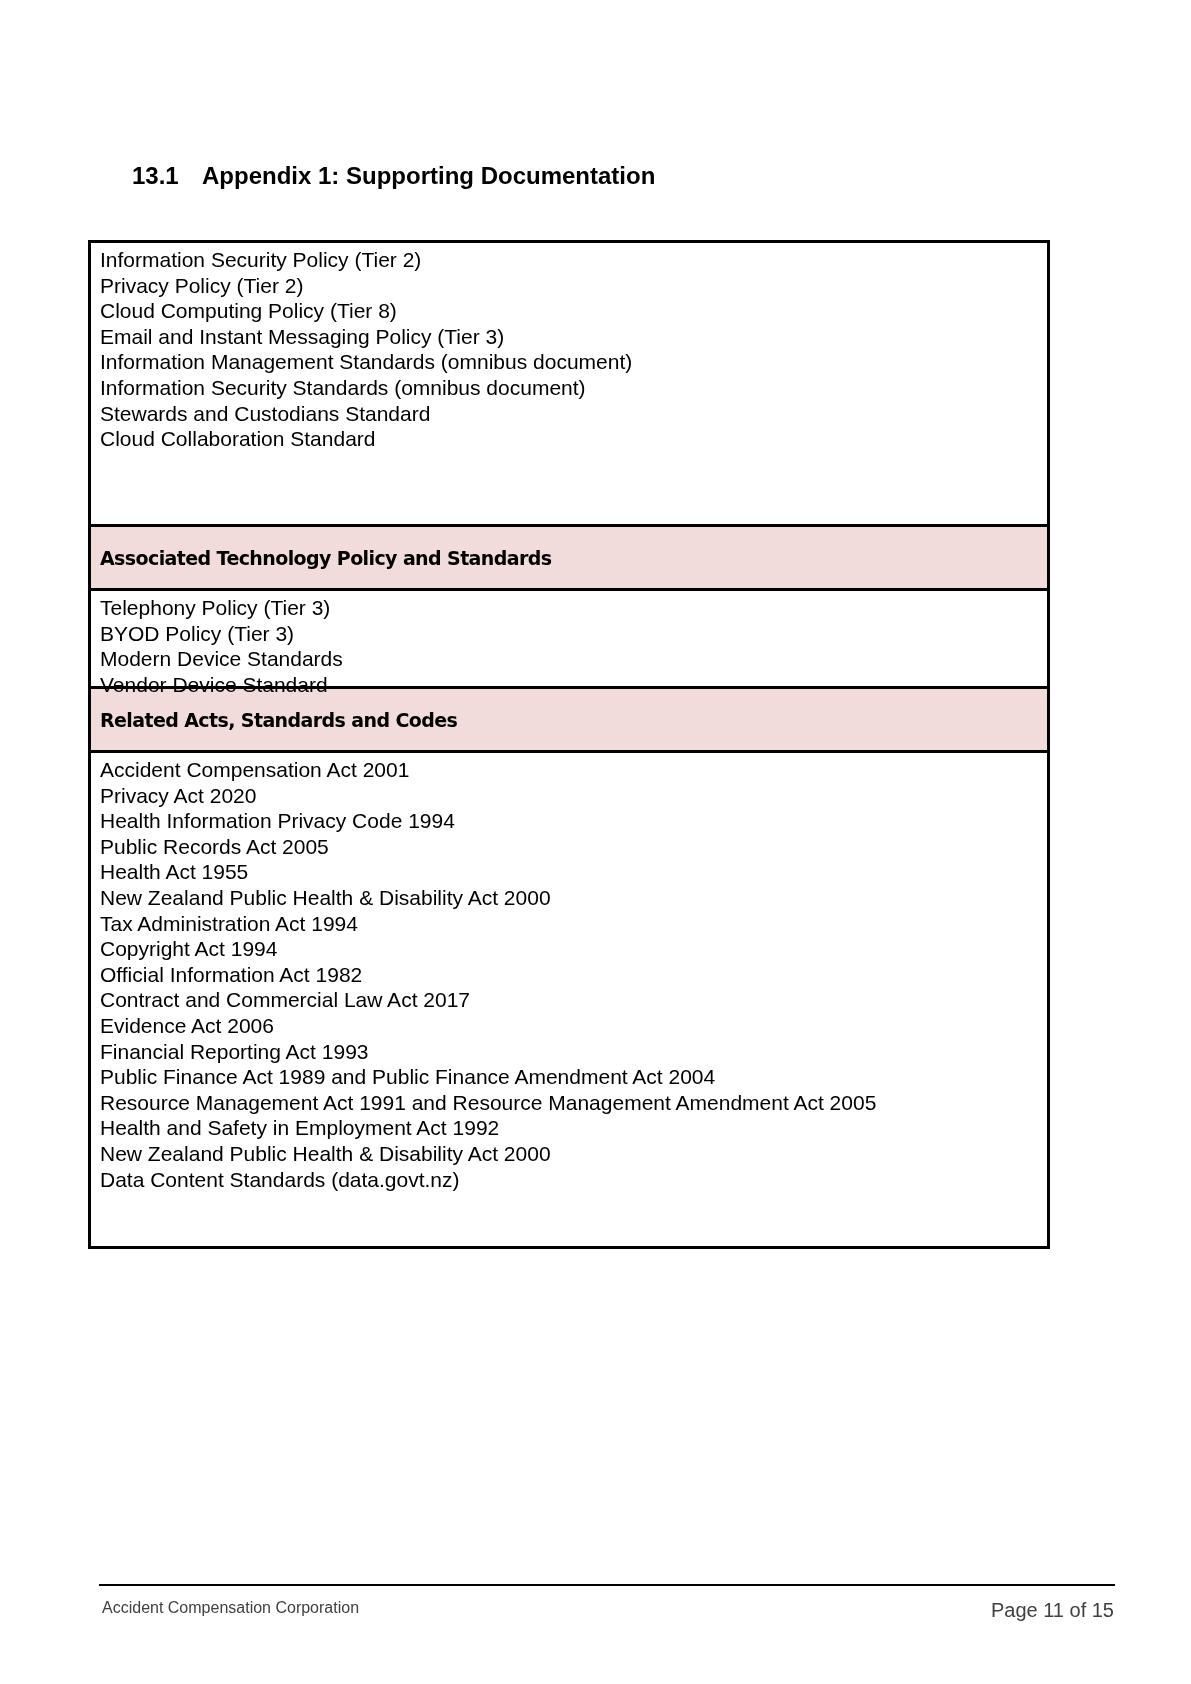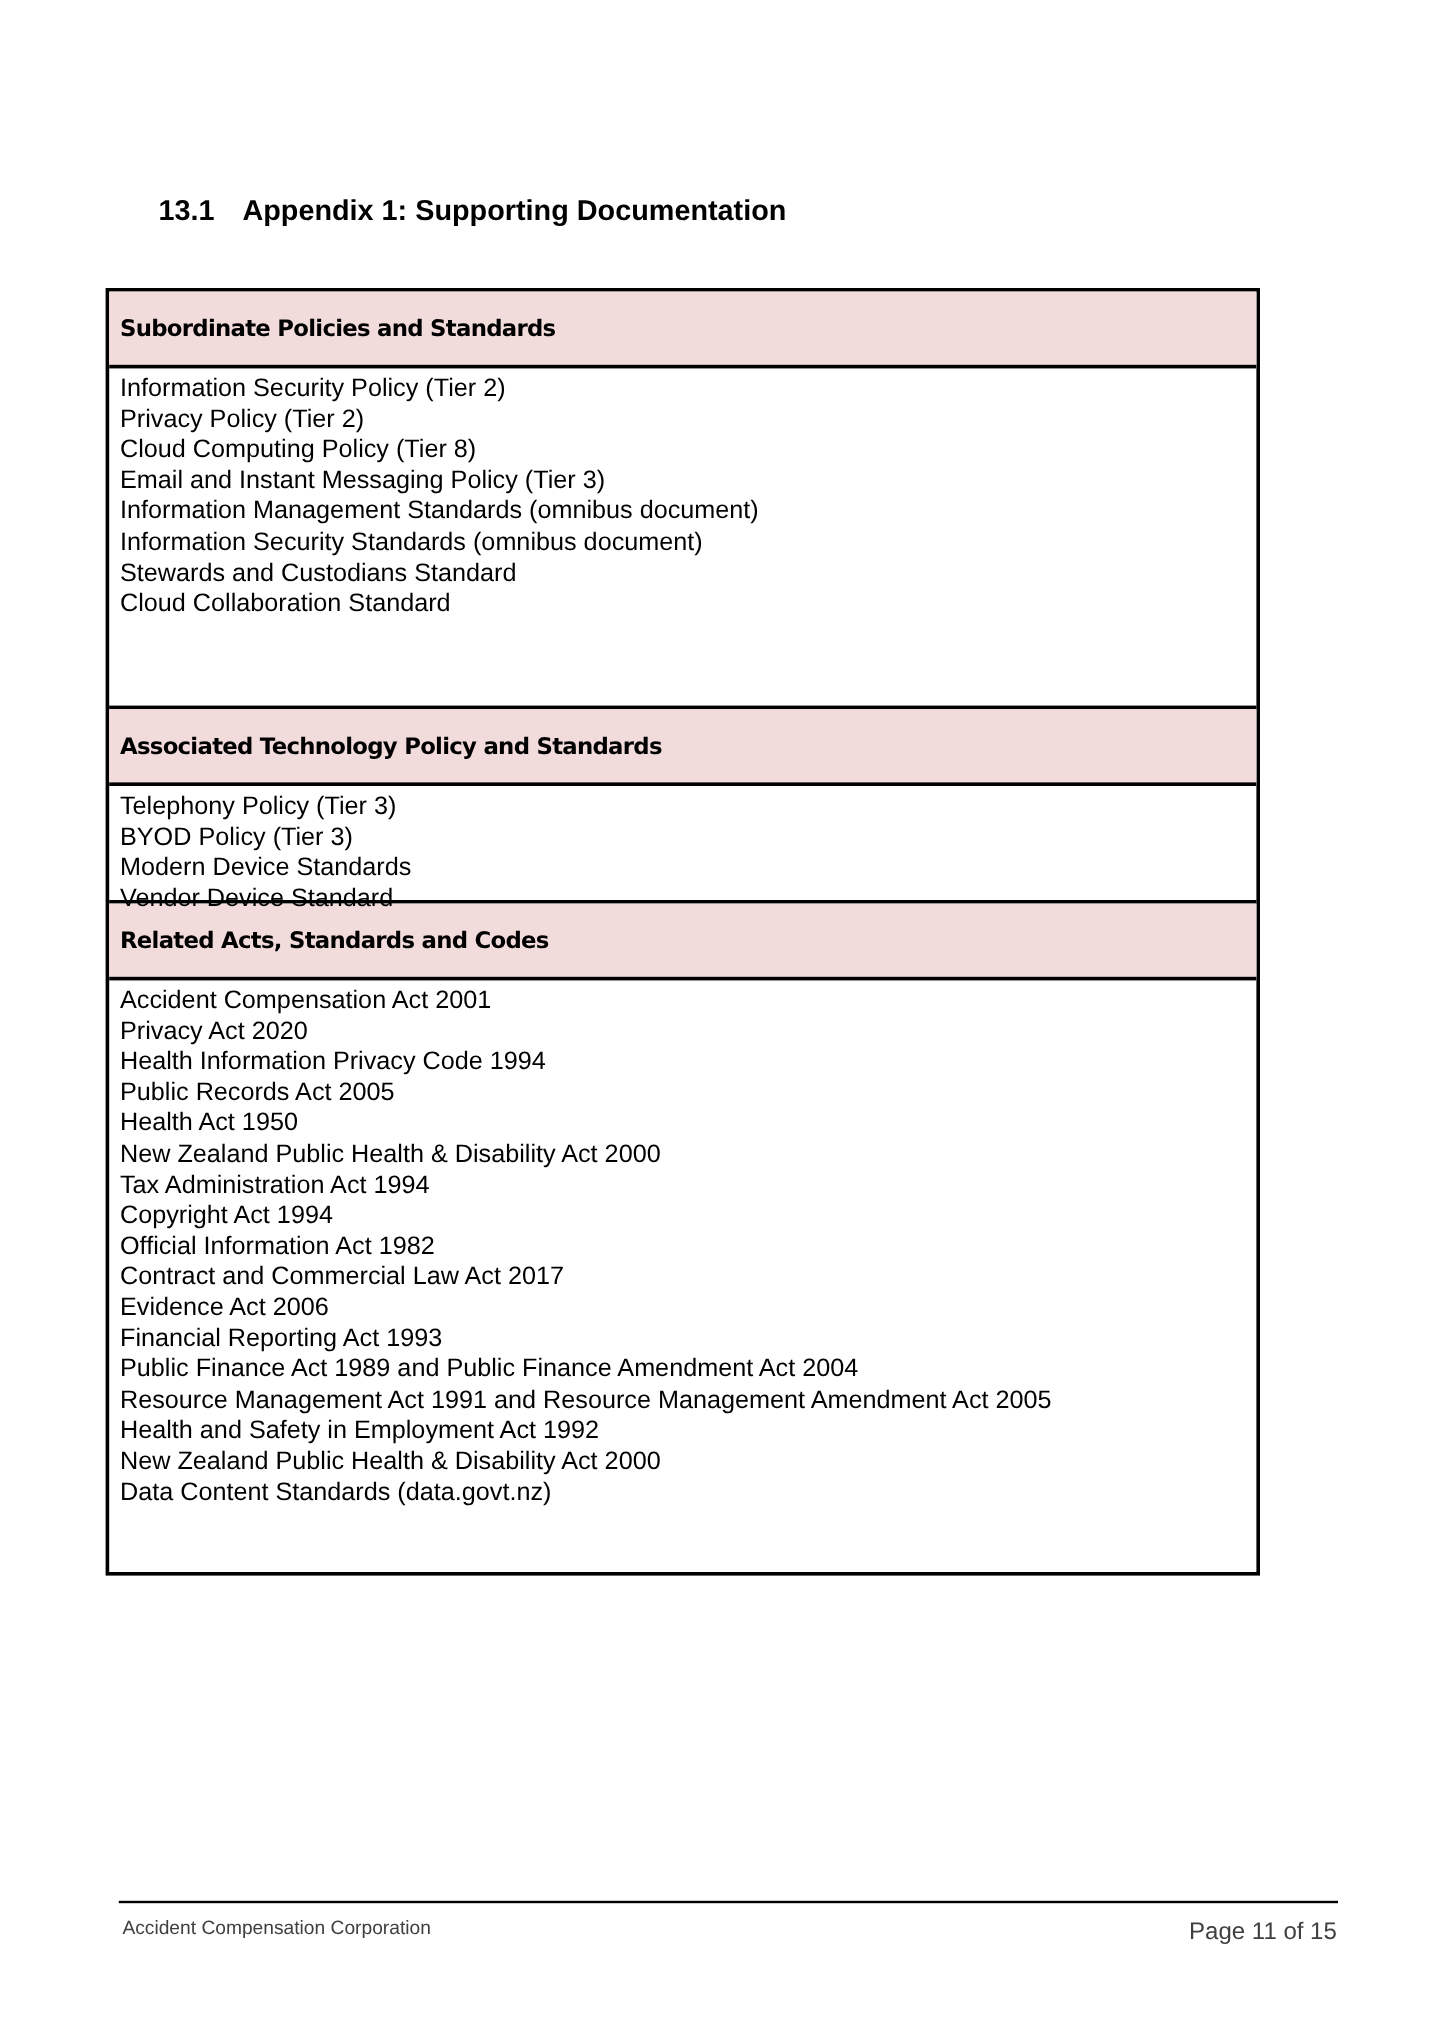"Subordinate Policies and Standards" div.section-header { html: <div> <span>Subordinate Policies and Standards</span> </div> -> none }
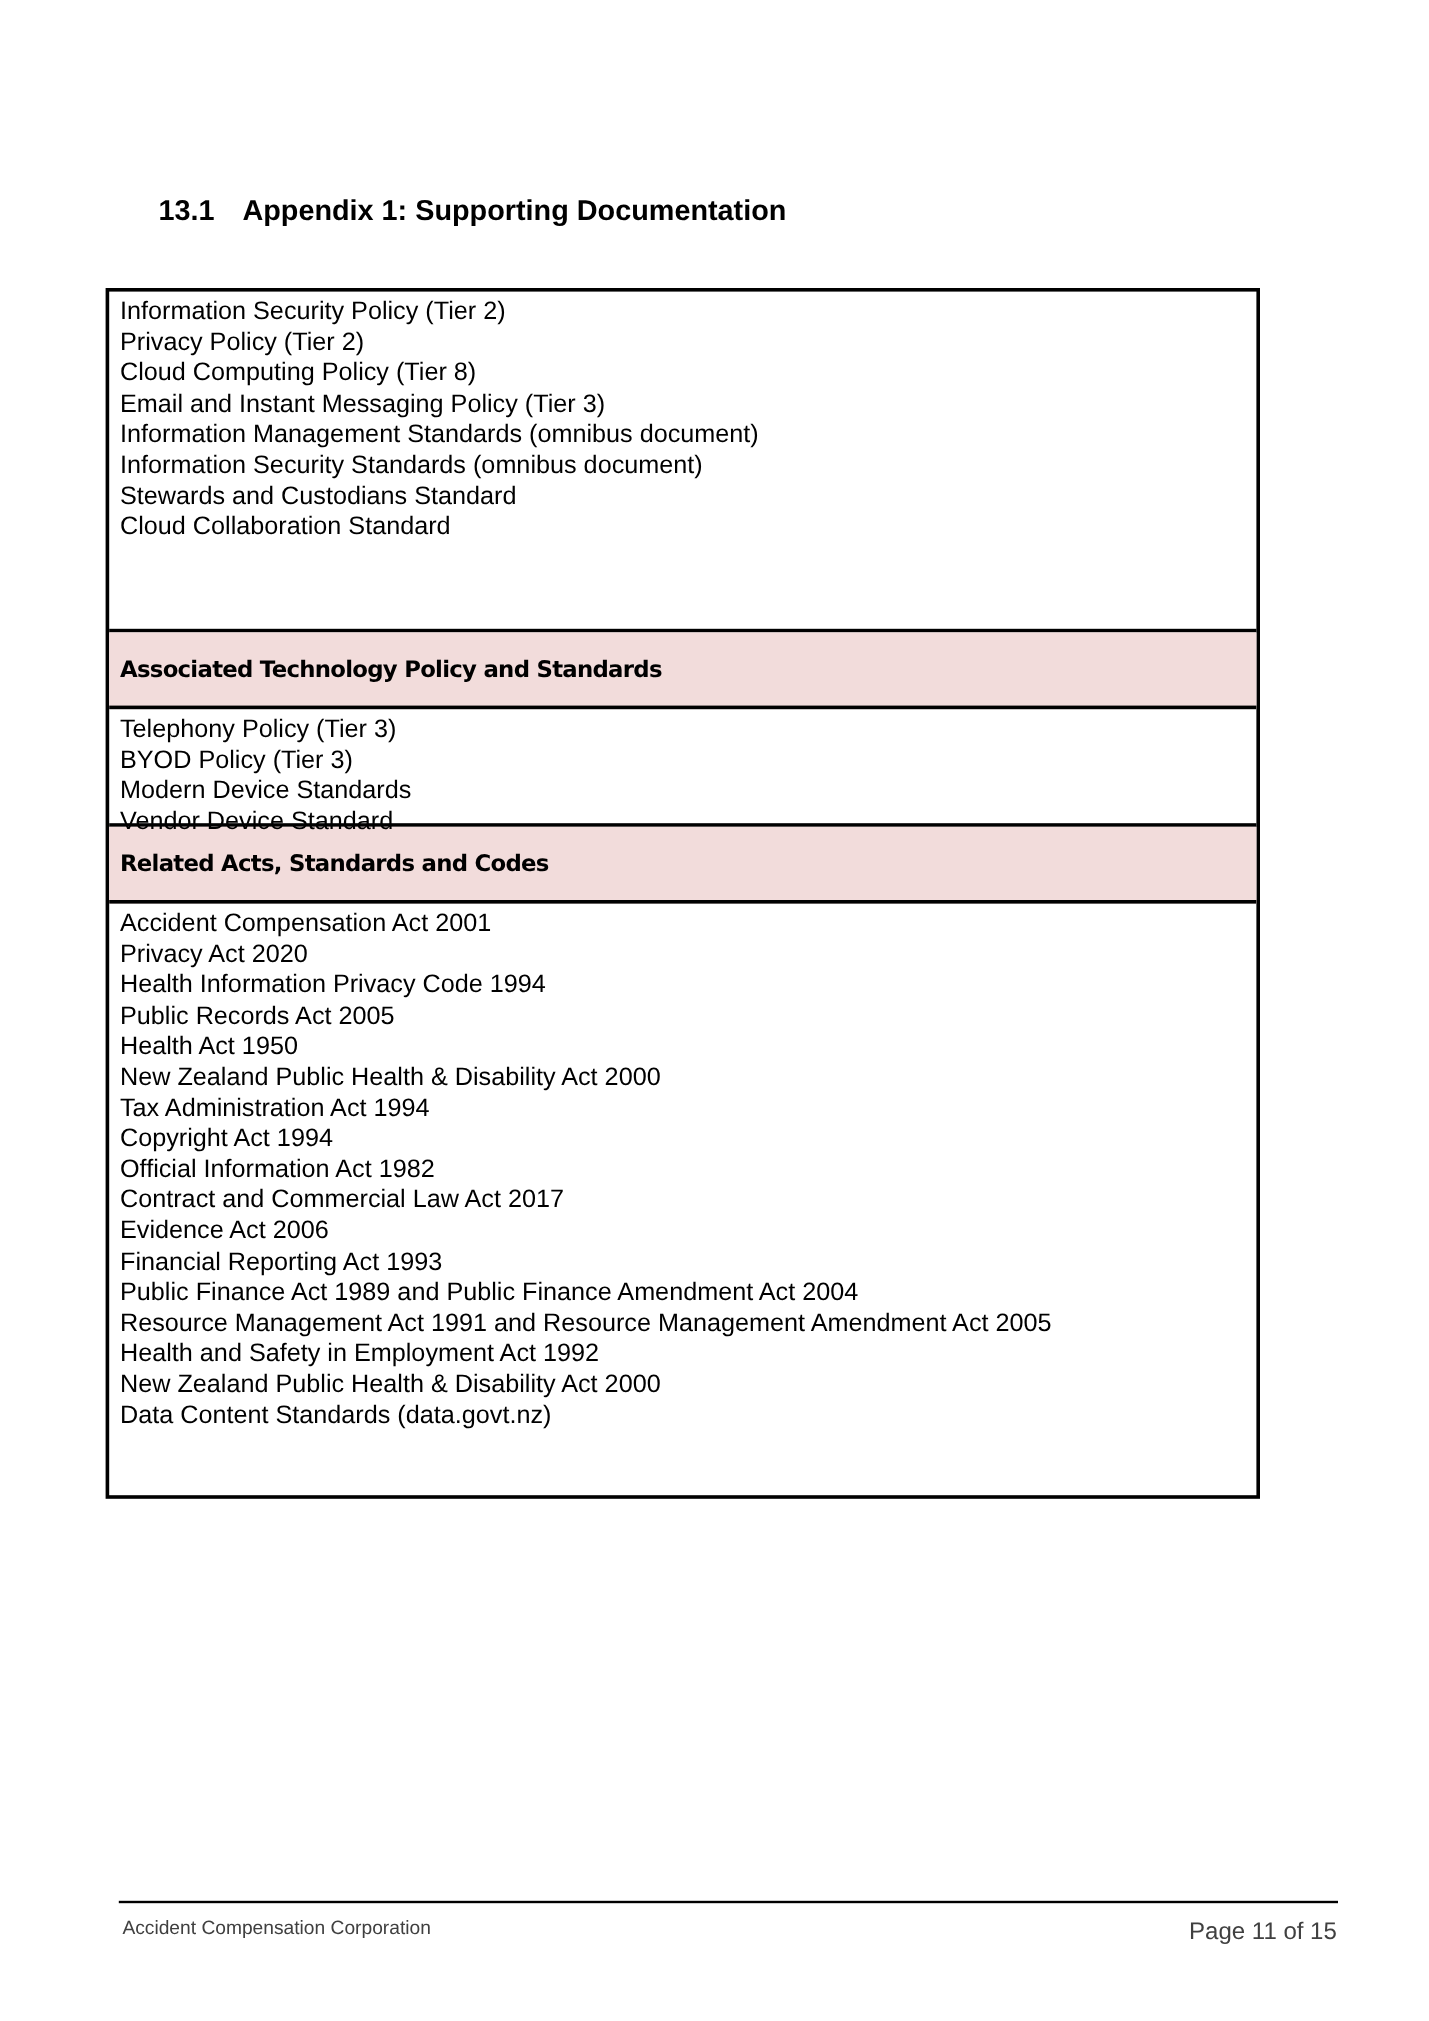"Health Act 1950" div.item { text: 1950 -> 1955 }
